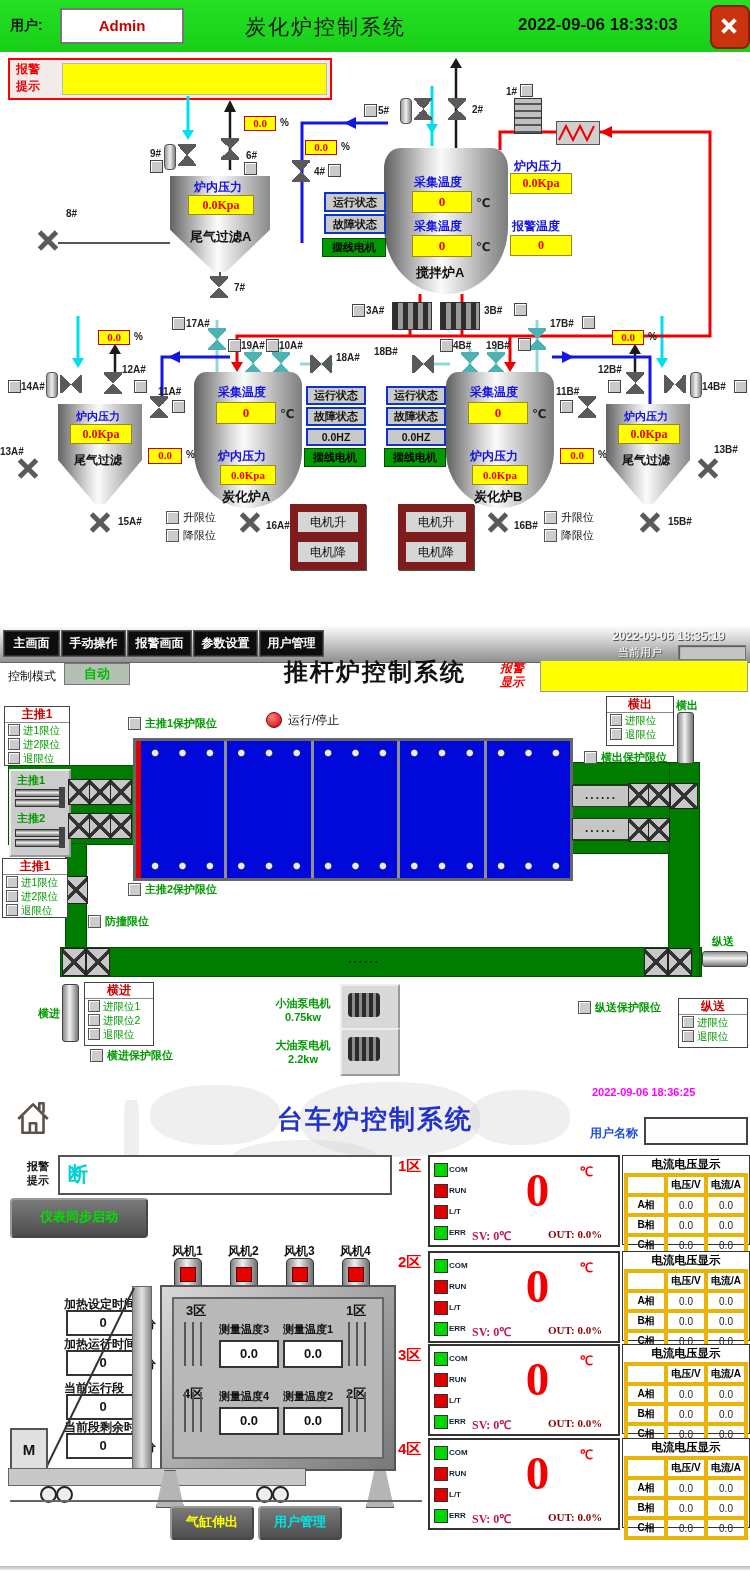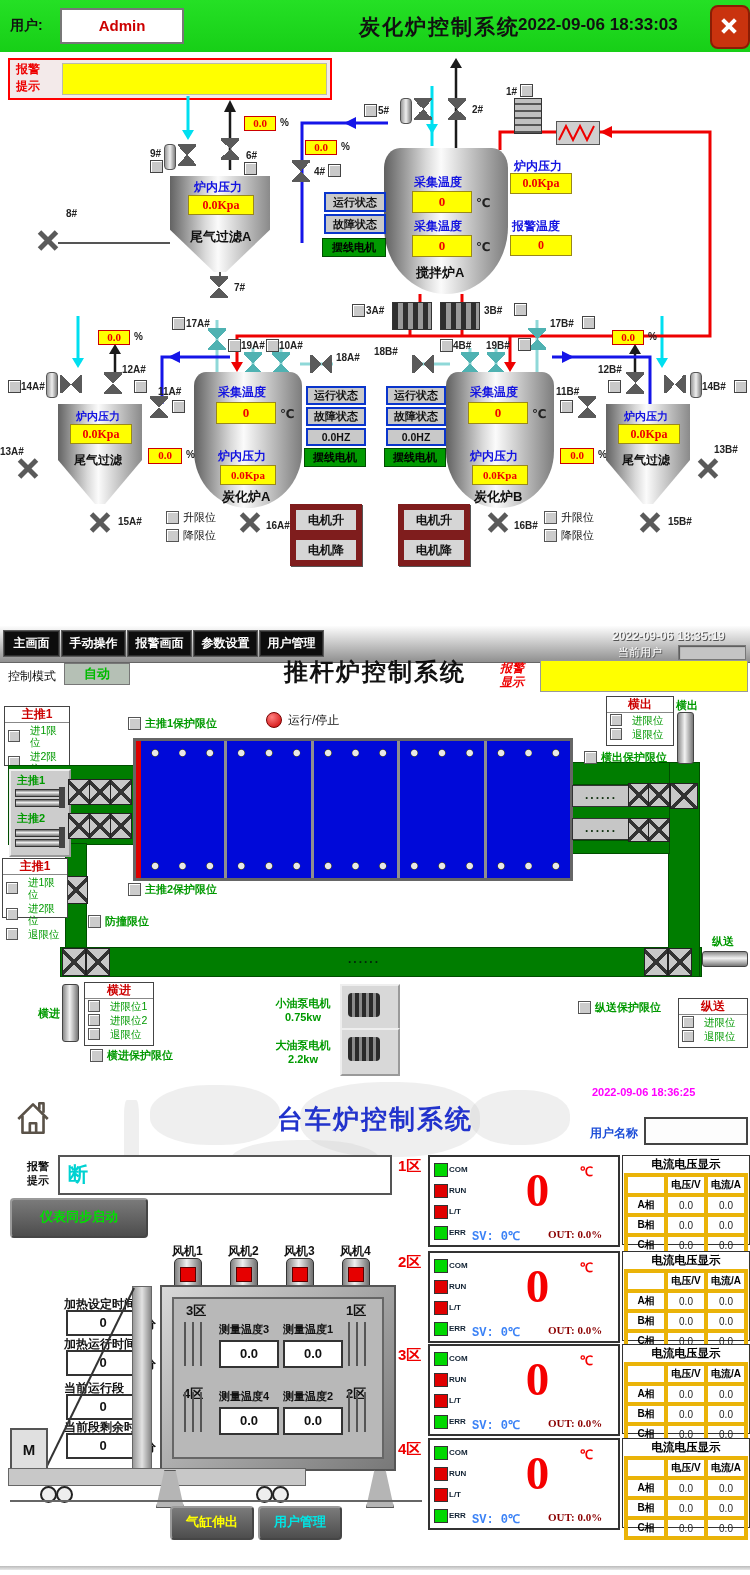"炭化炉控制系统" span.abs { font-weight: bold -> normal; left: 230px -> 245px; text-align: right -> left }
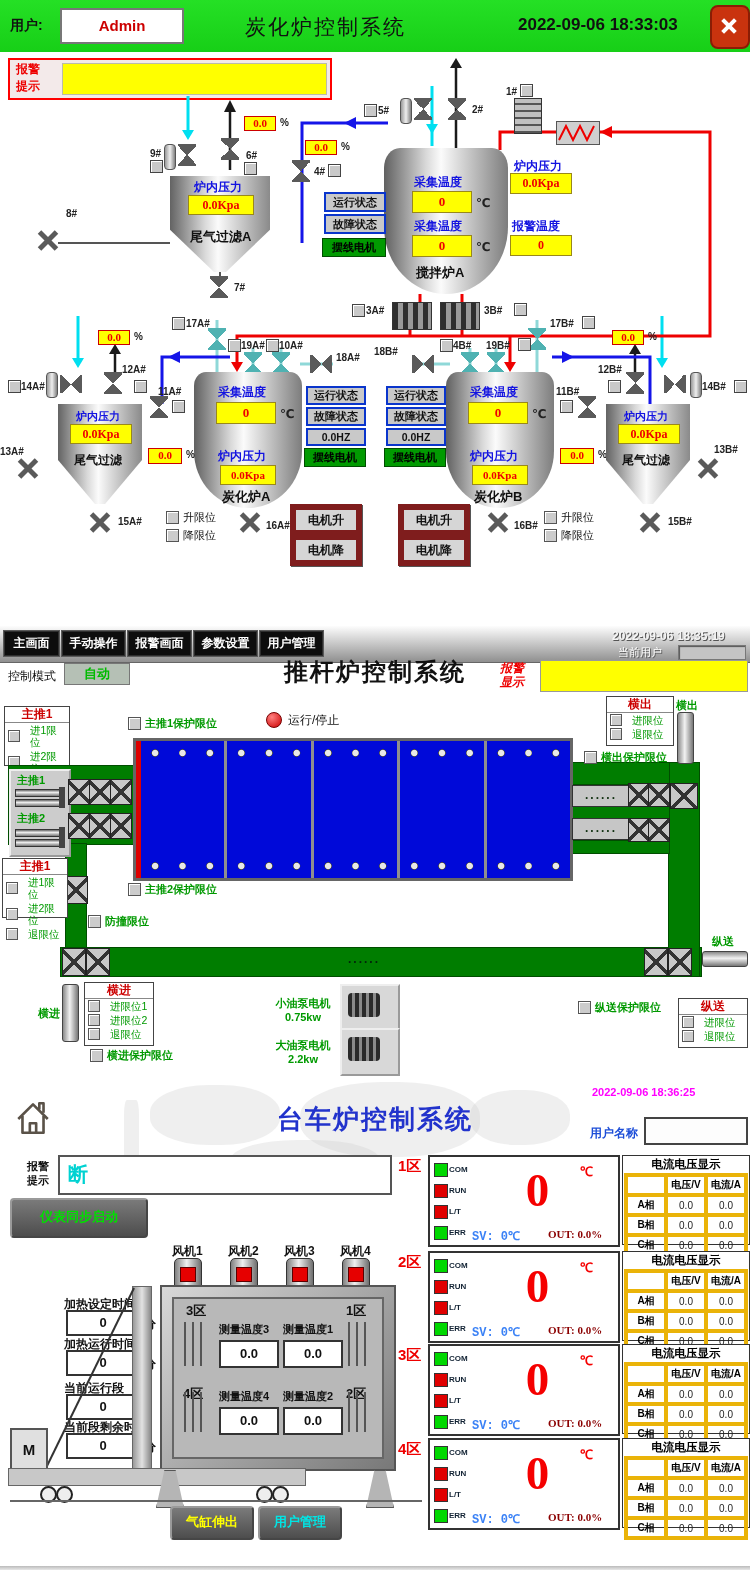"电机升" .btnb { border: 6px solid #7f1d1d -> 8px solid #7f1d1d; font-weight: bold -> normal }
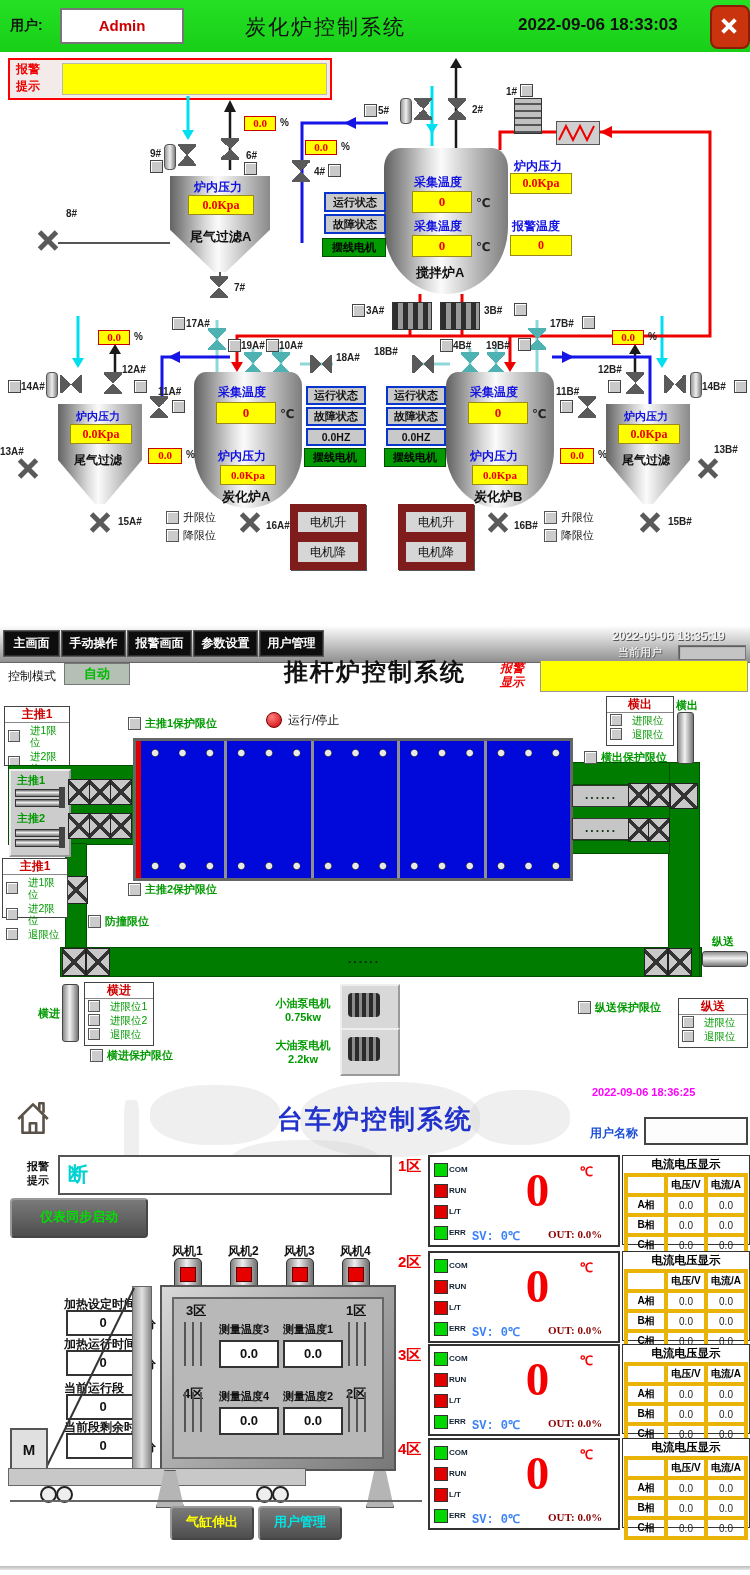"进限位" .cb-box .r { gap: 10px -> 3px }
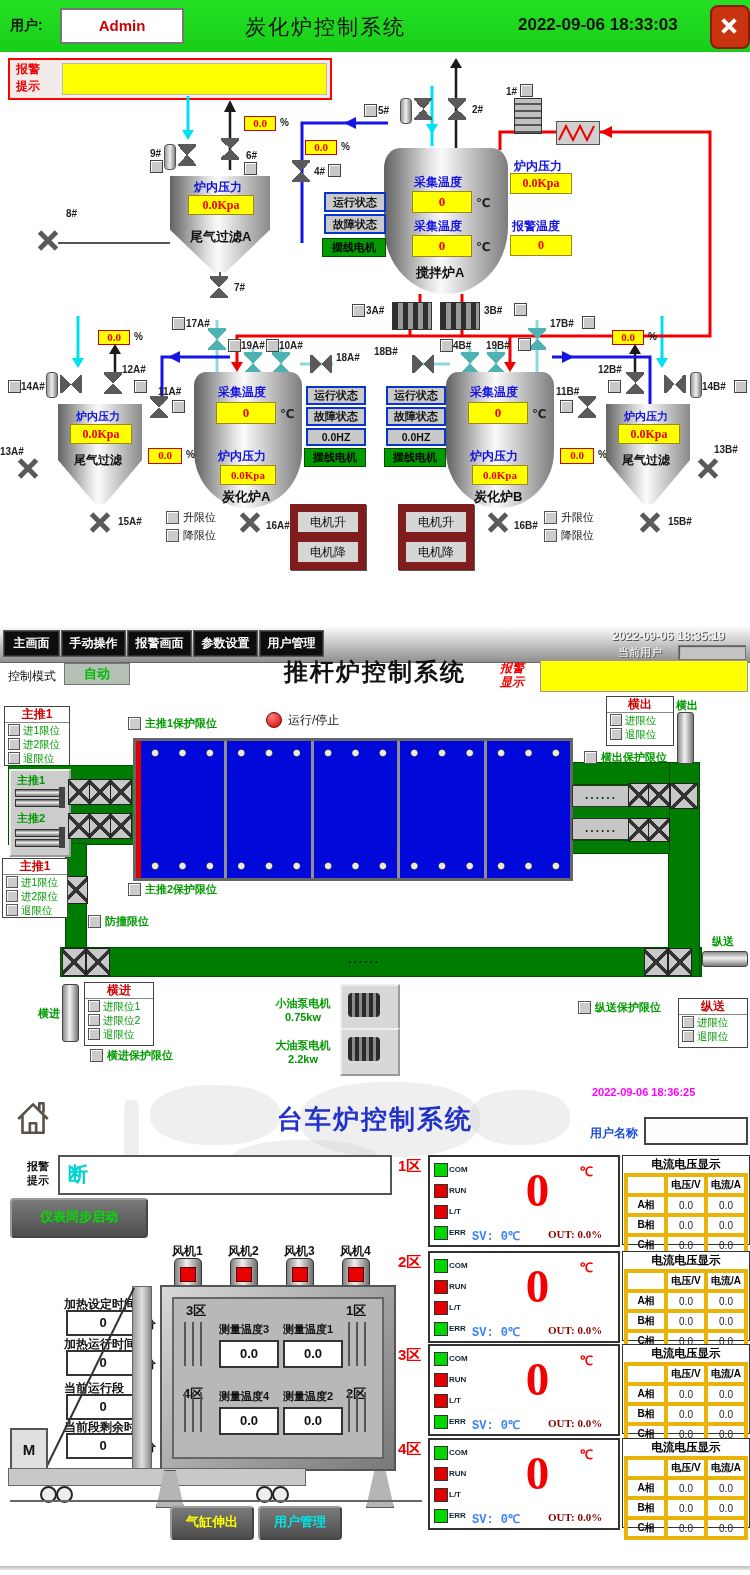"SV: 0℃" .sv { color: #3b82f6 -> #be185d; font-family: Liberation Mono, monospace -> Liberation Serif, serif }
